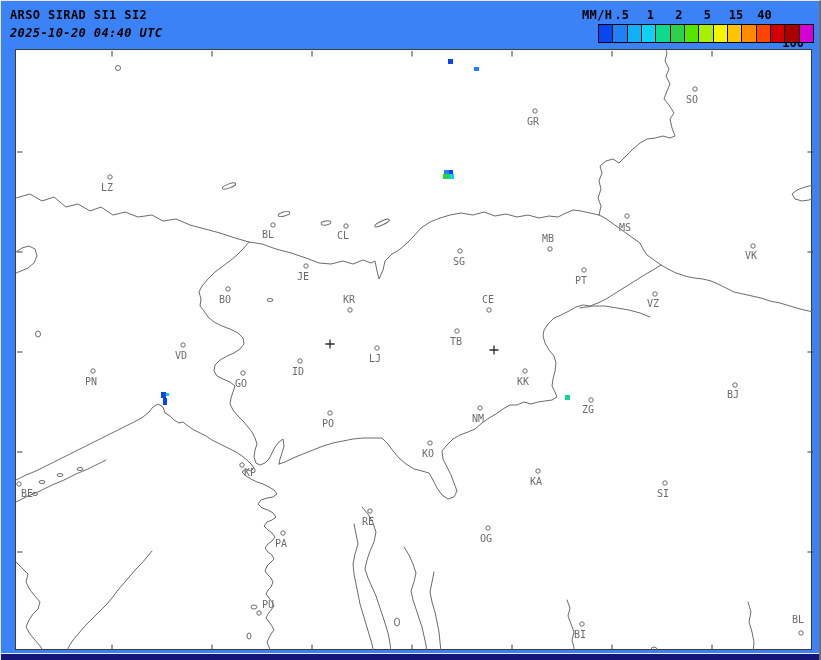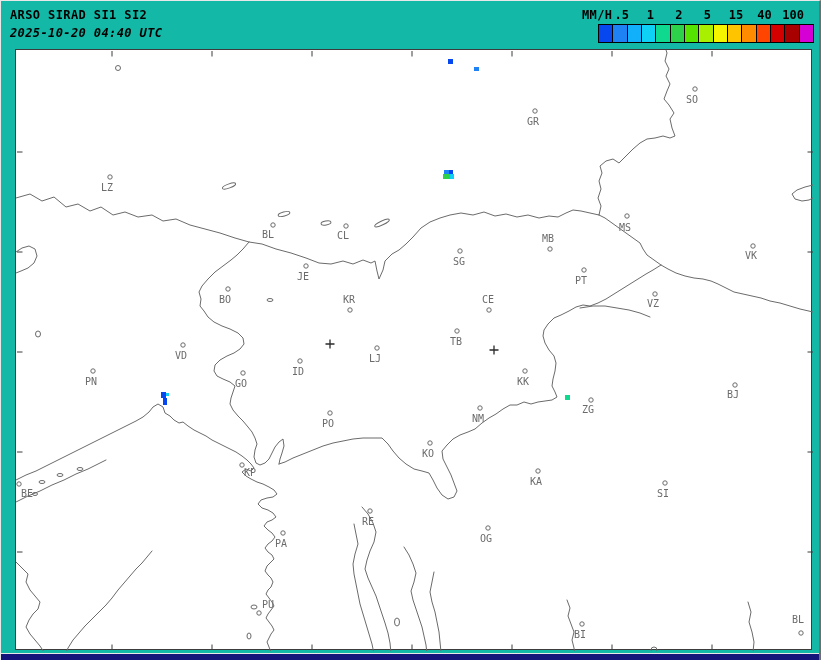"ARSO SIRAD SI1 SI2" #window { background: #14b8a6 -> #3b82f6 }
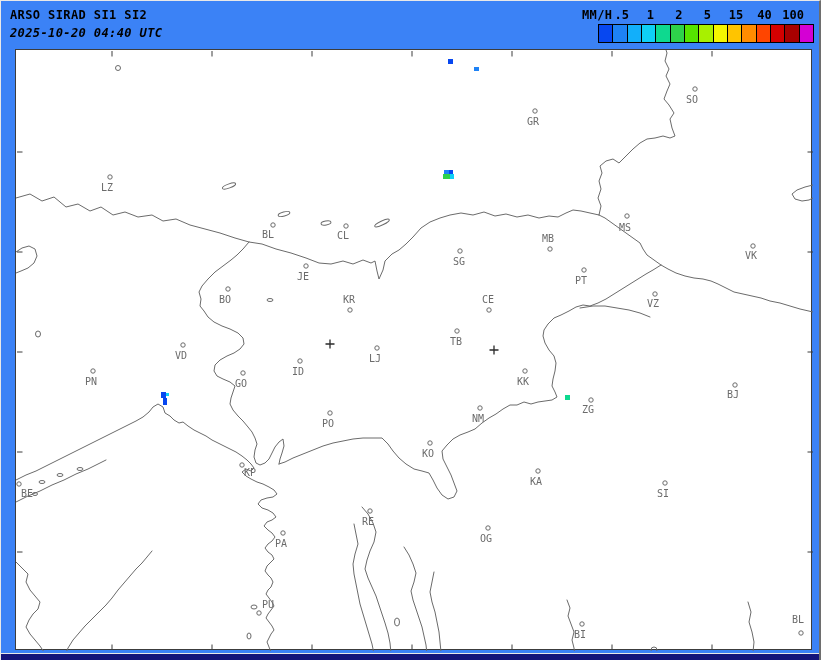"100" span.scale-num { margin-top: none -> 28px }
